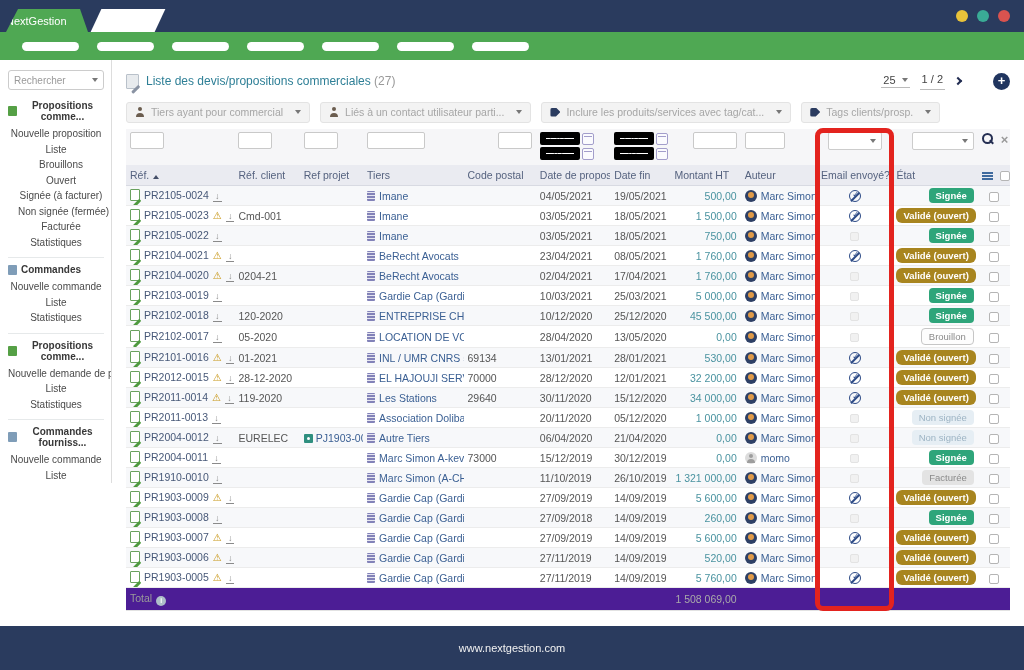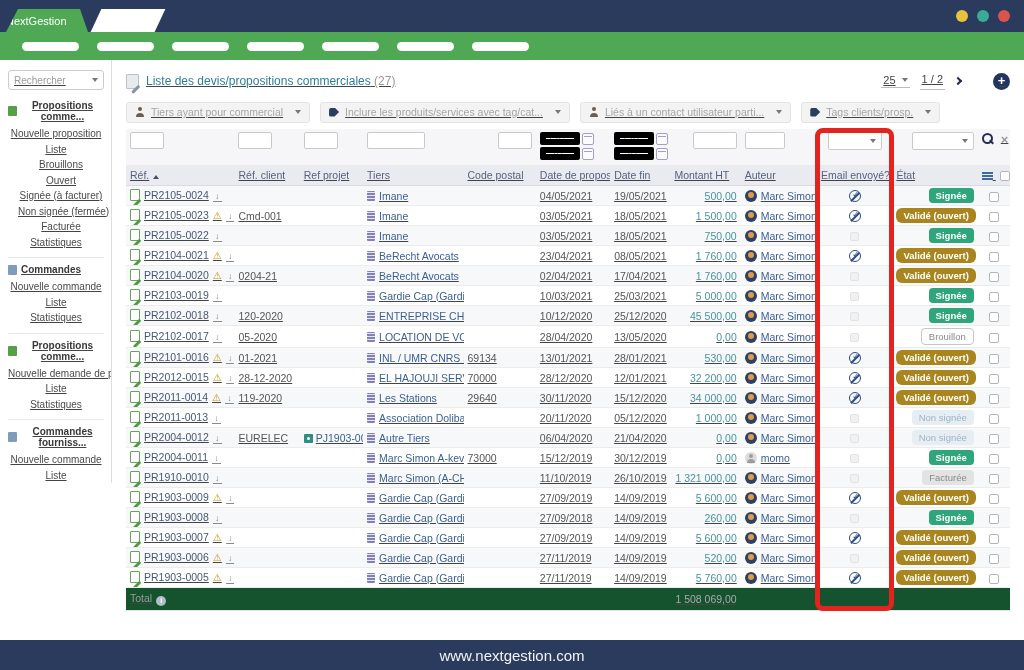"Rechercher" .content { text-decoration: underline -> none }
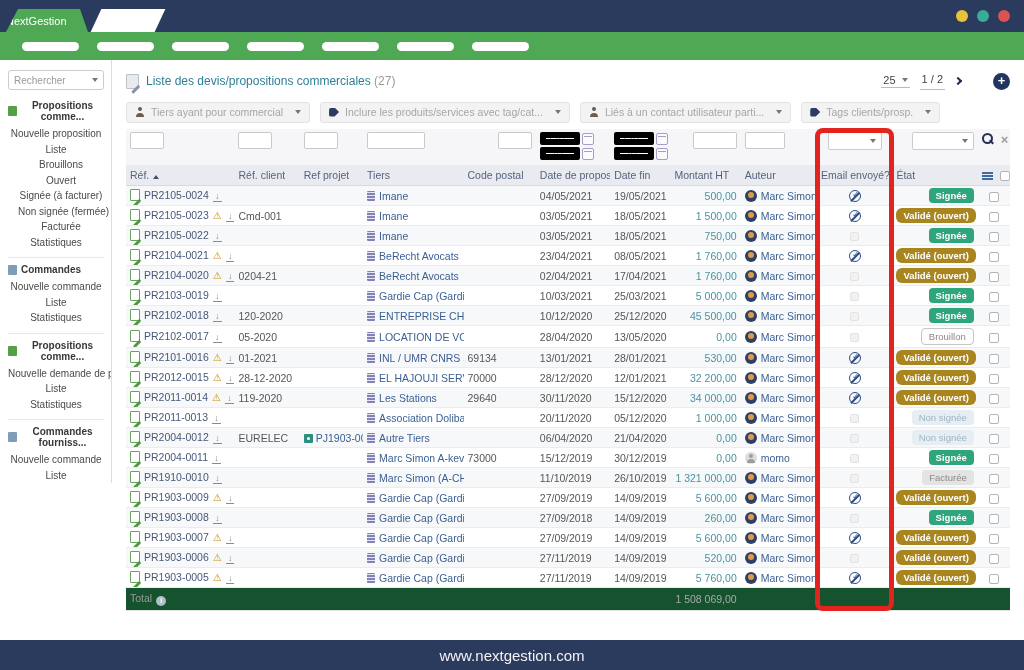"Inclure les produits/services avec" span.combo { order: before "Liés à un contact utilisateur" -> after "Liés à un contact utilisateur" }
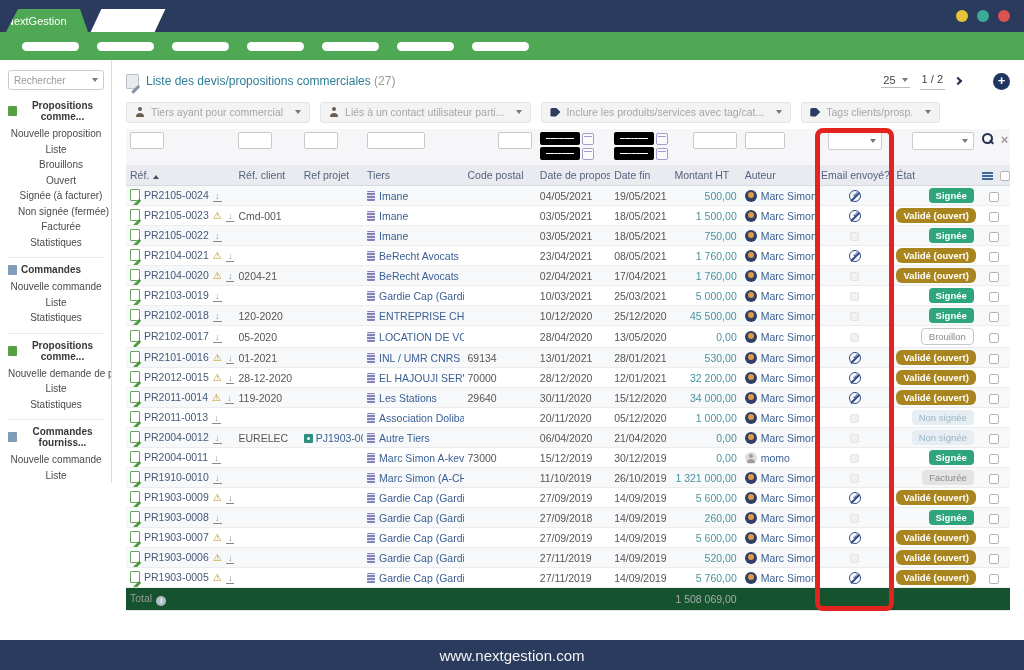"Total" tfoot td { background: #14532d -> #4c1d95 }
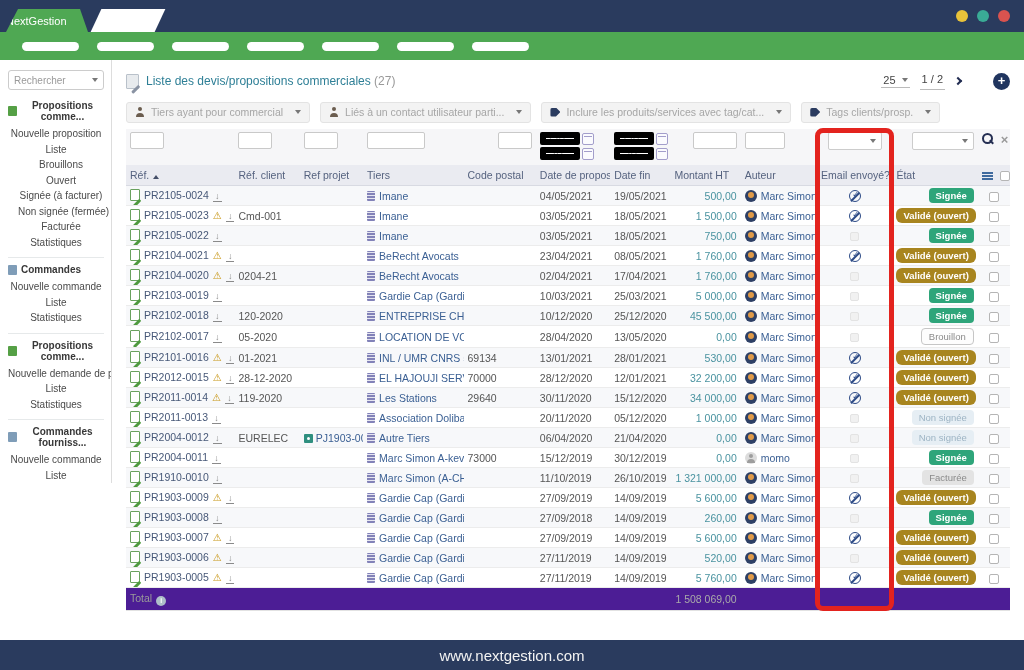"www.nextgestion.com" .footer { font-size: 15px -> 11px; height: 30px -> 44px }
